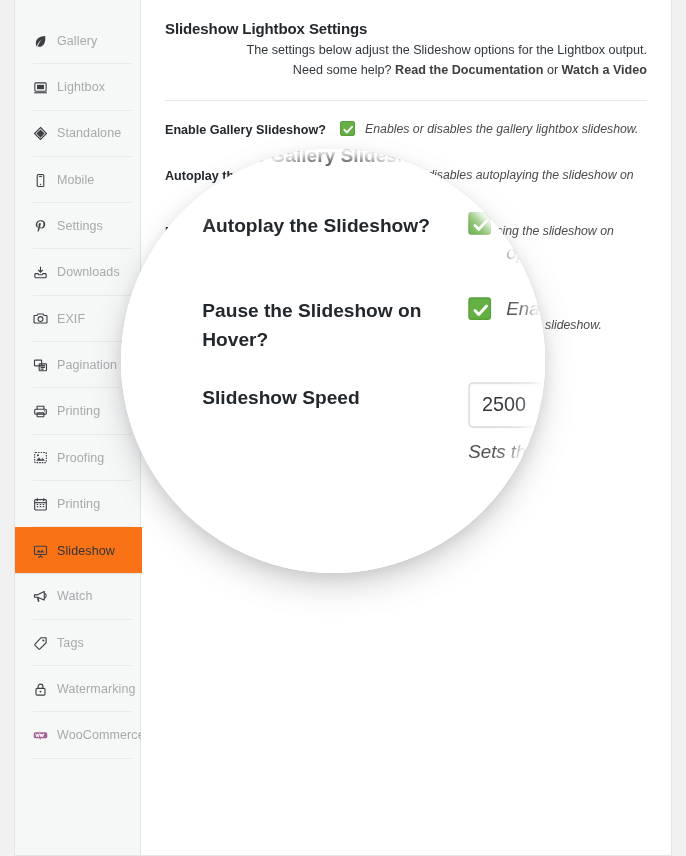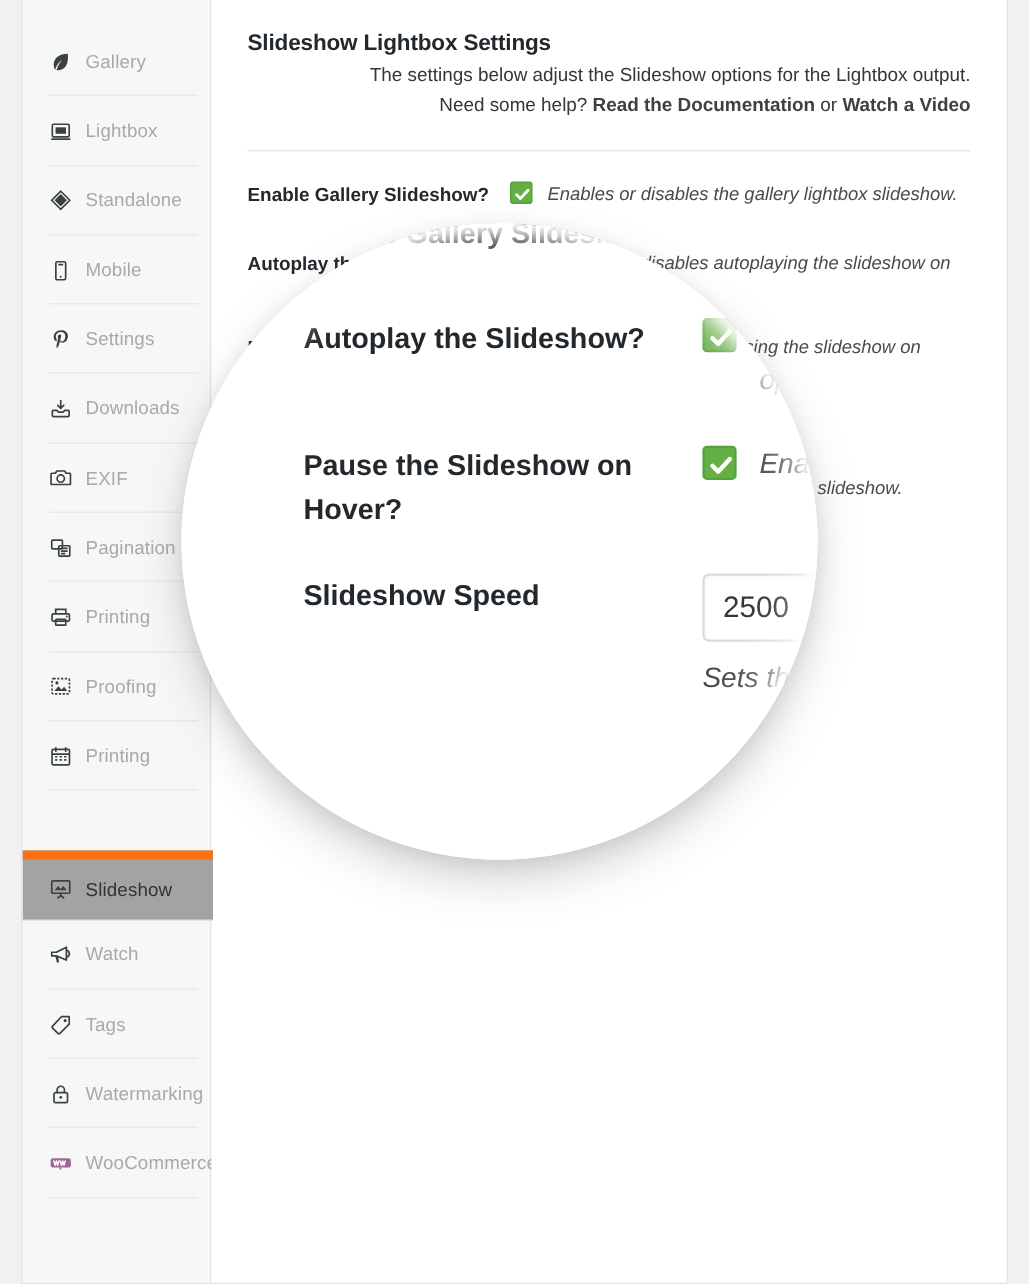"Slideshow" .nav-item.active { background: #a3a3a3 -> #f97316; border-top: 6px solid #f97316 -> 3px solid #f97316; margin-top: 40px -> none }
